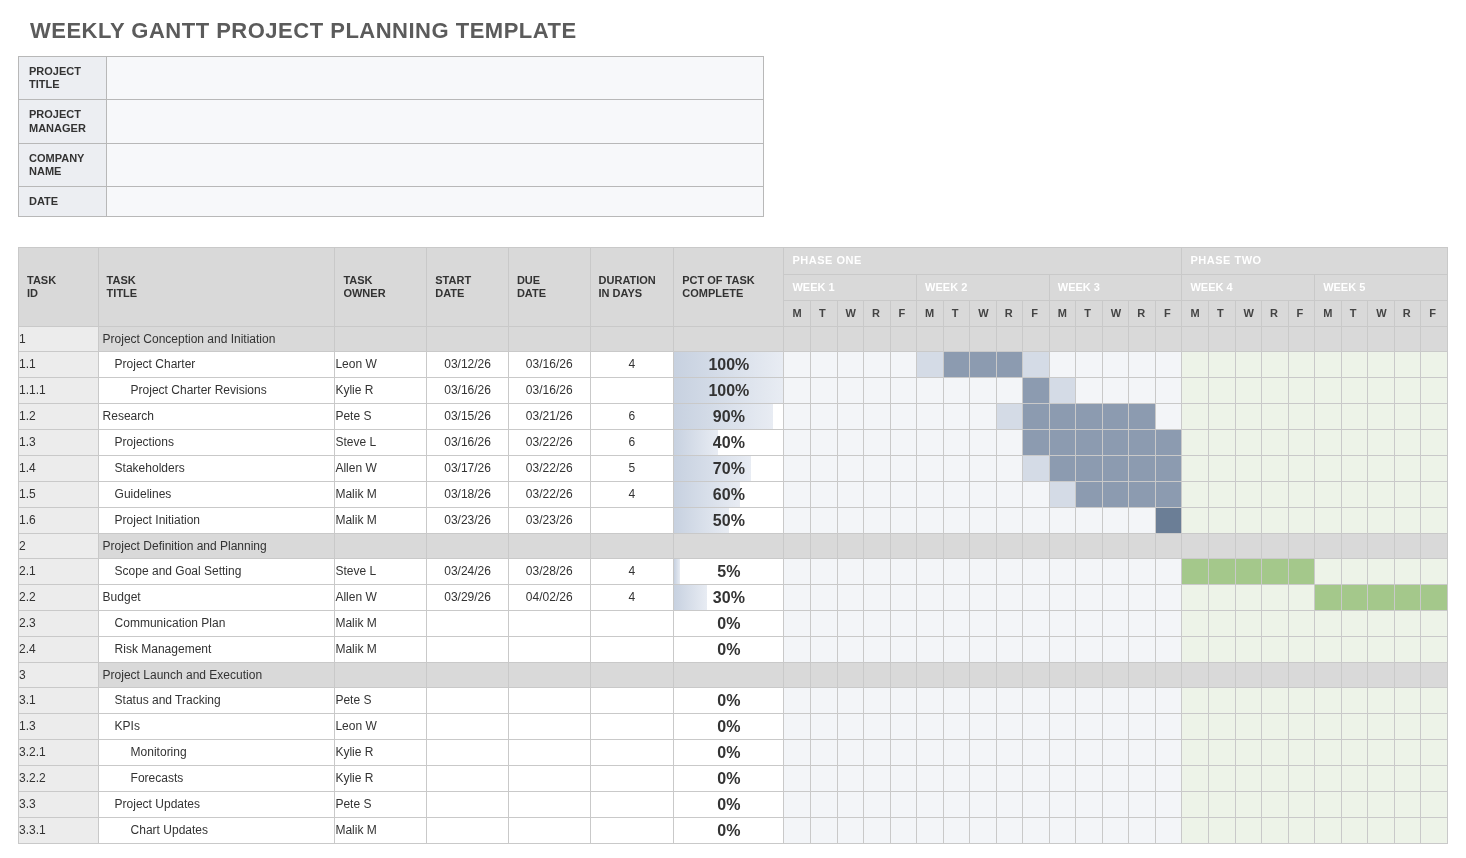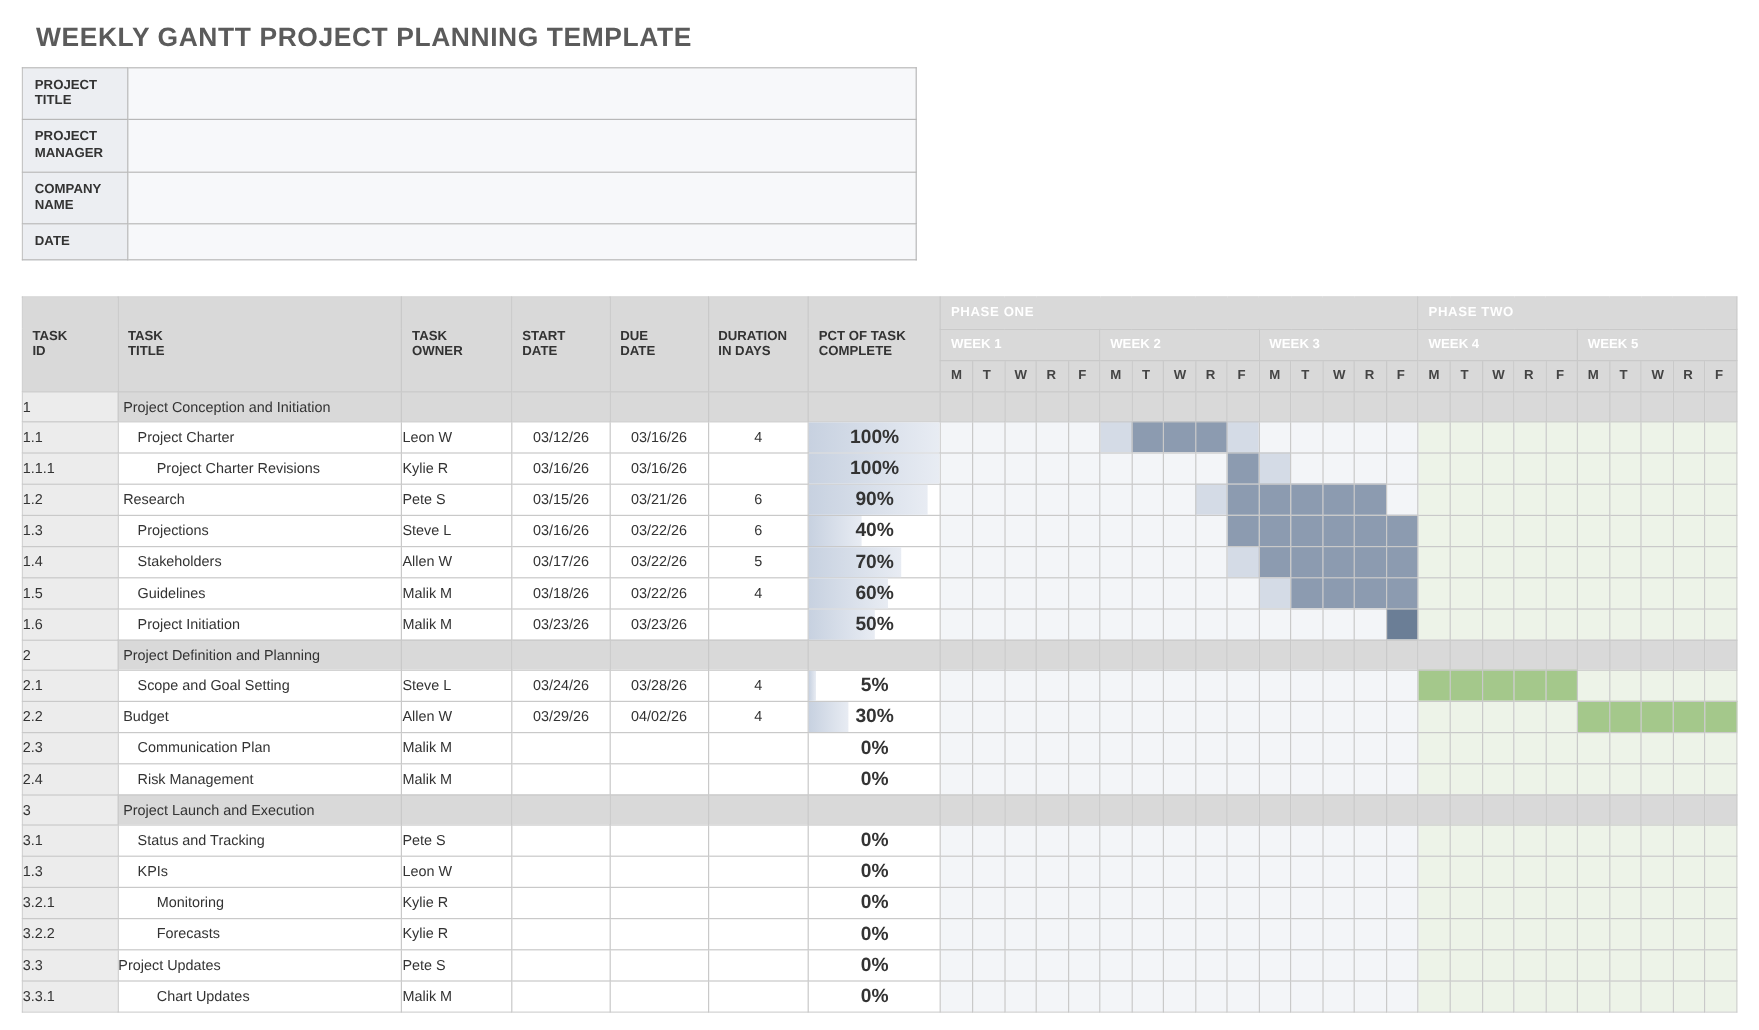"Project Updates" td.cell { padding-left: 0 -> 16px }
